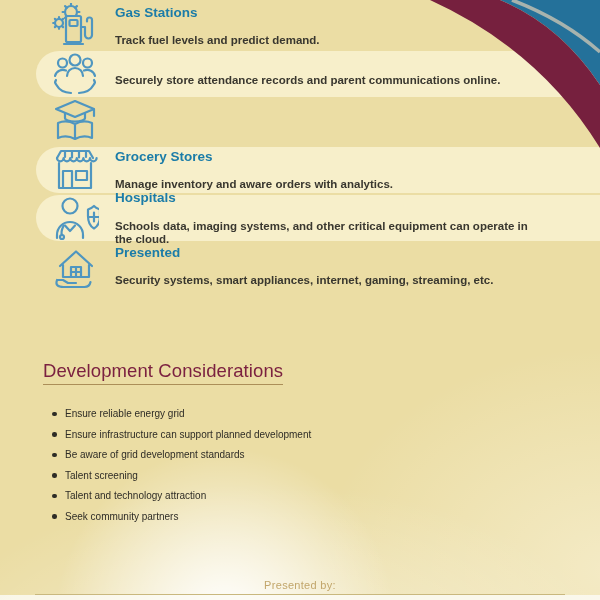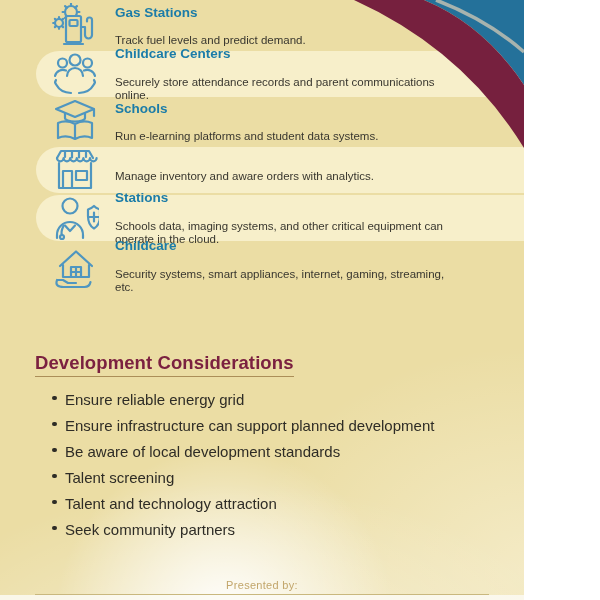"Gas Stations" .stage { width: 524px -> 600px }
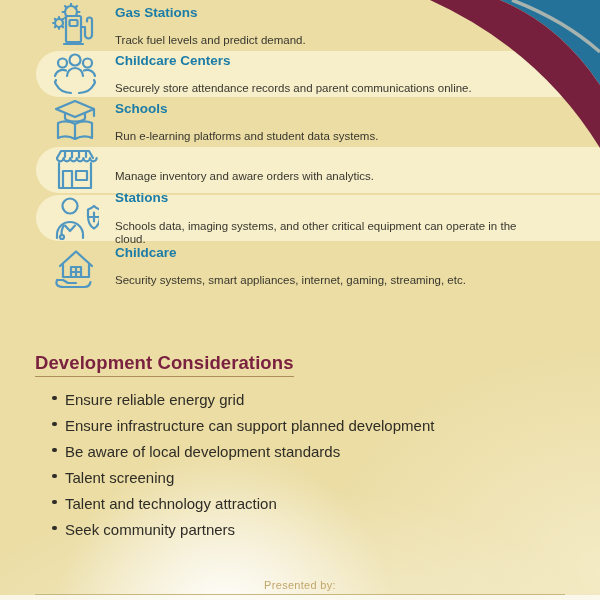"Track fuel levels and predict" .row .desc { font-weight: none -> bold }
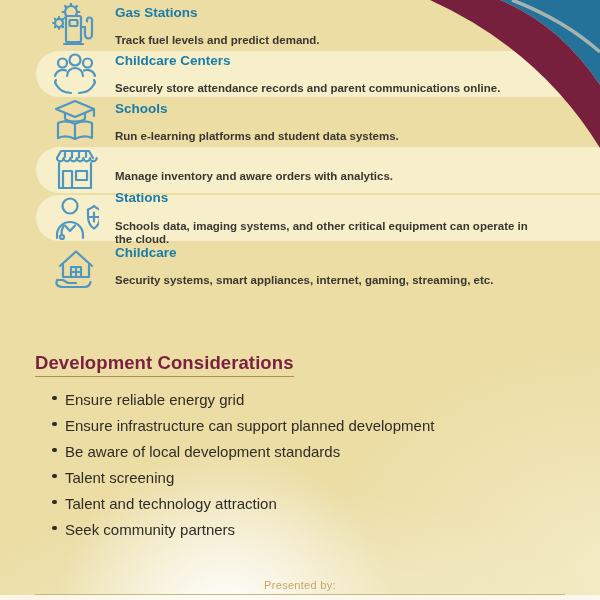"Childcare Centers" div.title { html: <div>Childcare Centers</div> -> none }
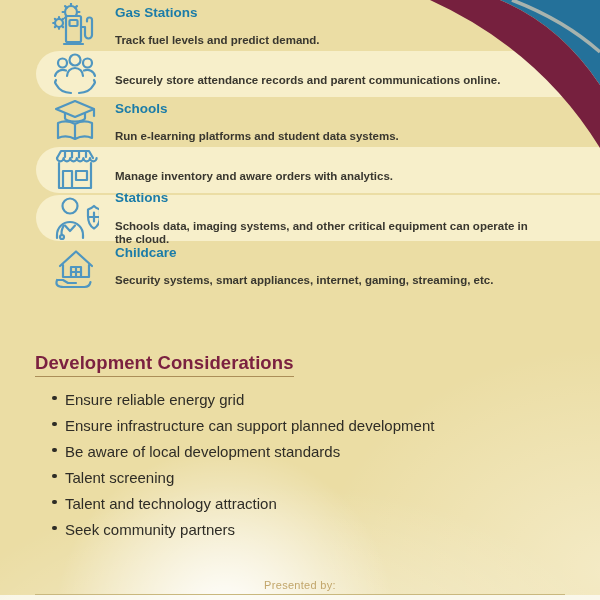"Schools" div.txt { html: <div> <div>Schools</div> <div>Run e-learning platforms and student data systems.</div> </div> -> none }
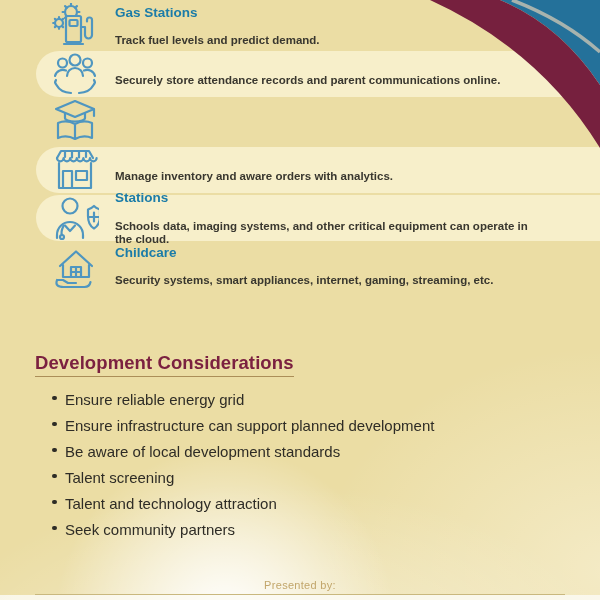"Grocery Stores" div.title { html: none -> <div>Grocery Stores</div> }
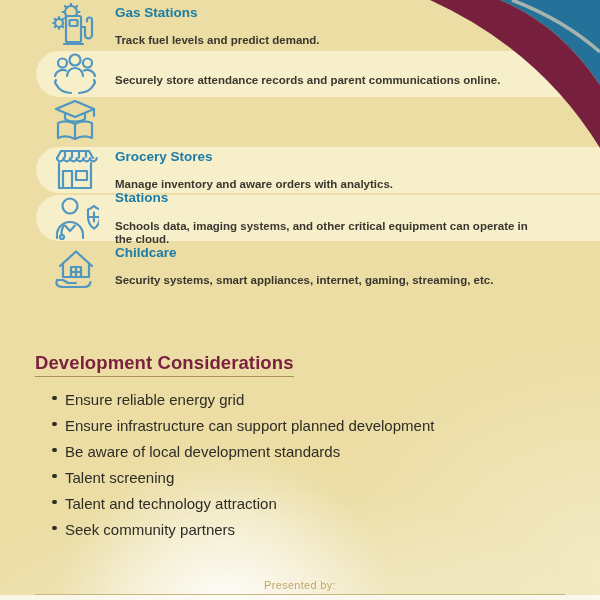"Stations" div.title { text: Stations -> Hospitals }
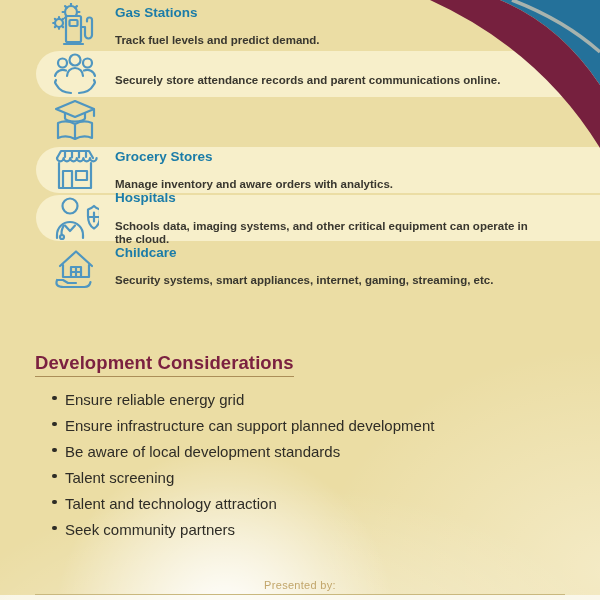"Childcare" div.title { text: Childcare -> Presented }
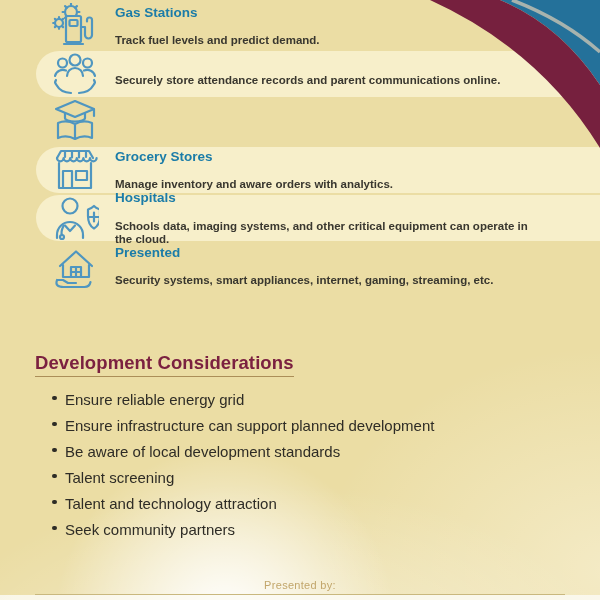"Development Considerations" .considerations h2 { font-weight: bold -> normal; margin: 0 -> 8px }
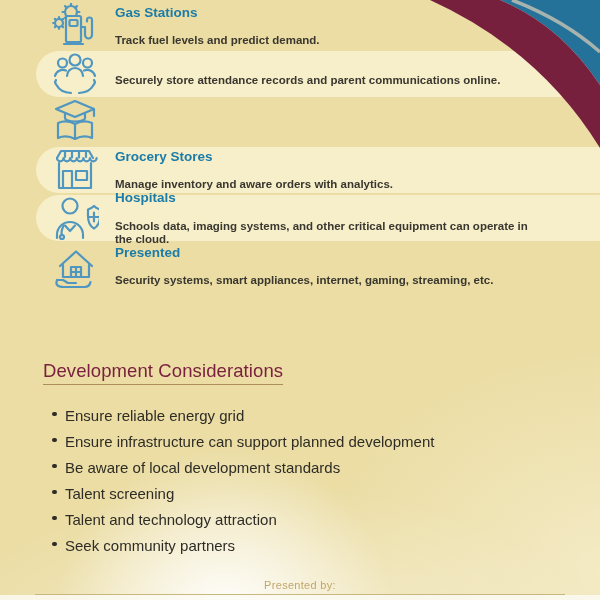"Ensure reliable energy grid" .considerations li { font-size: 15px -> 10px }
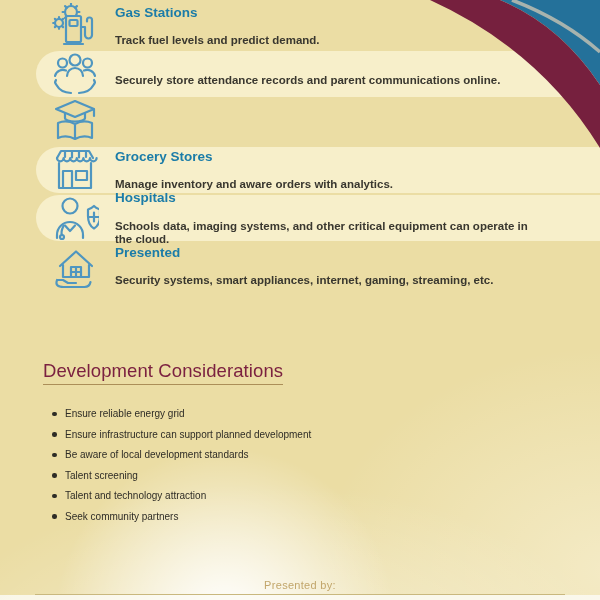"Be aware of local development" li { text: local -> grid }
